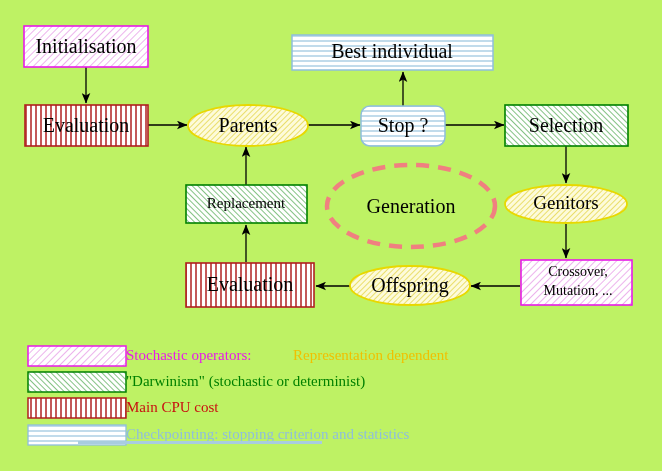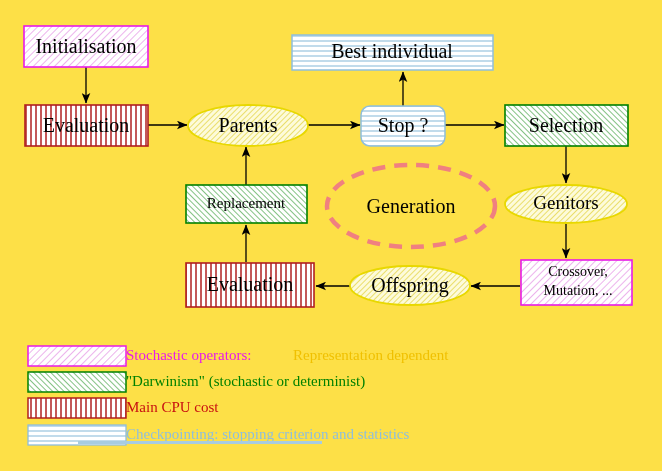"Initialisation" #stage { background: #fde047 -> #bef264 }
